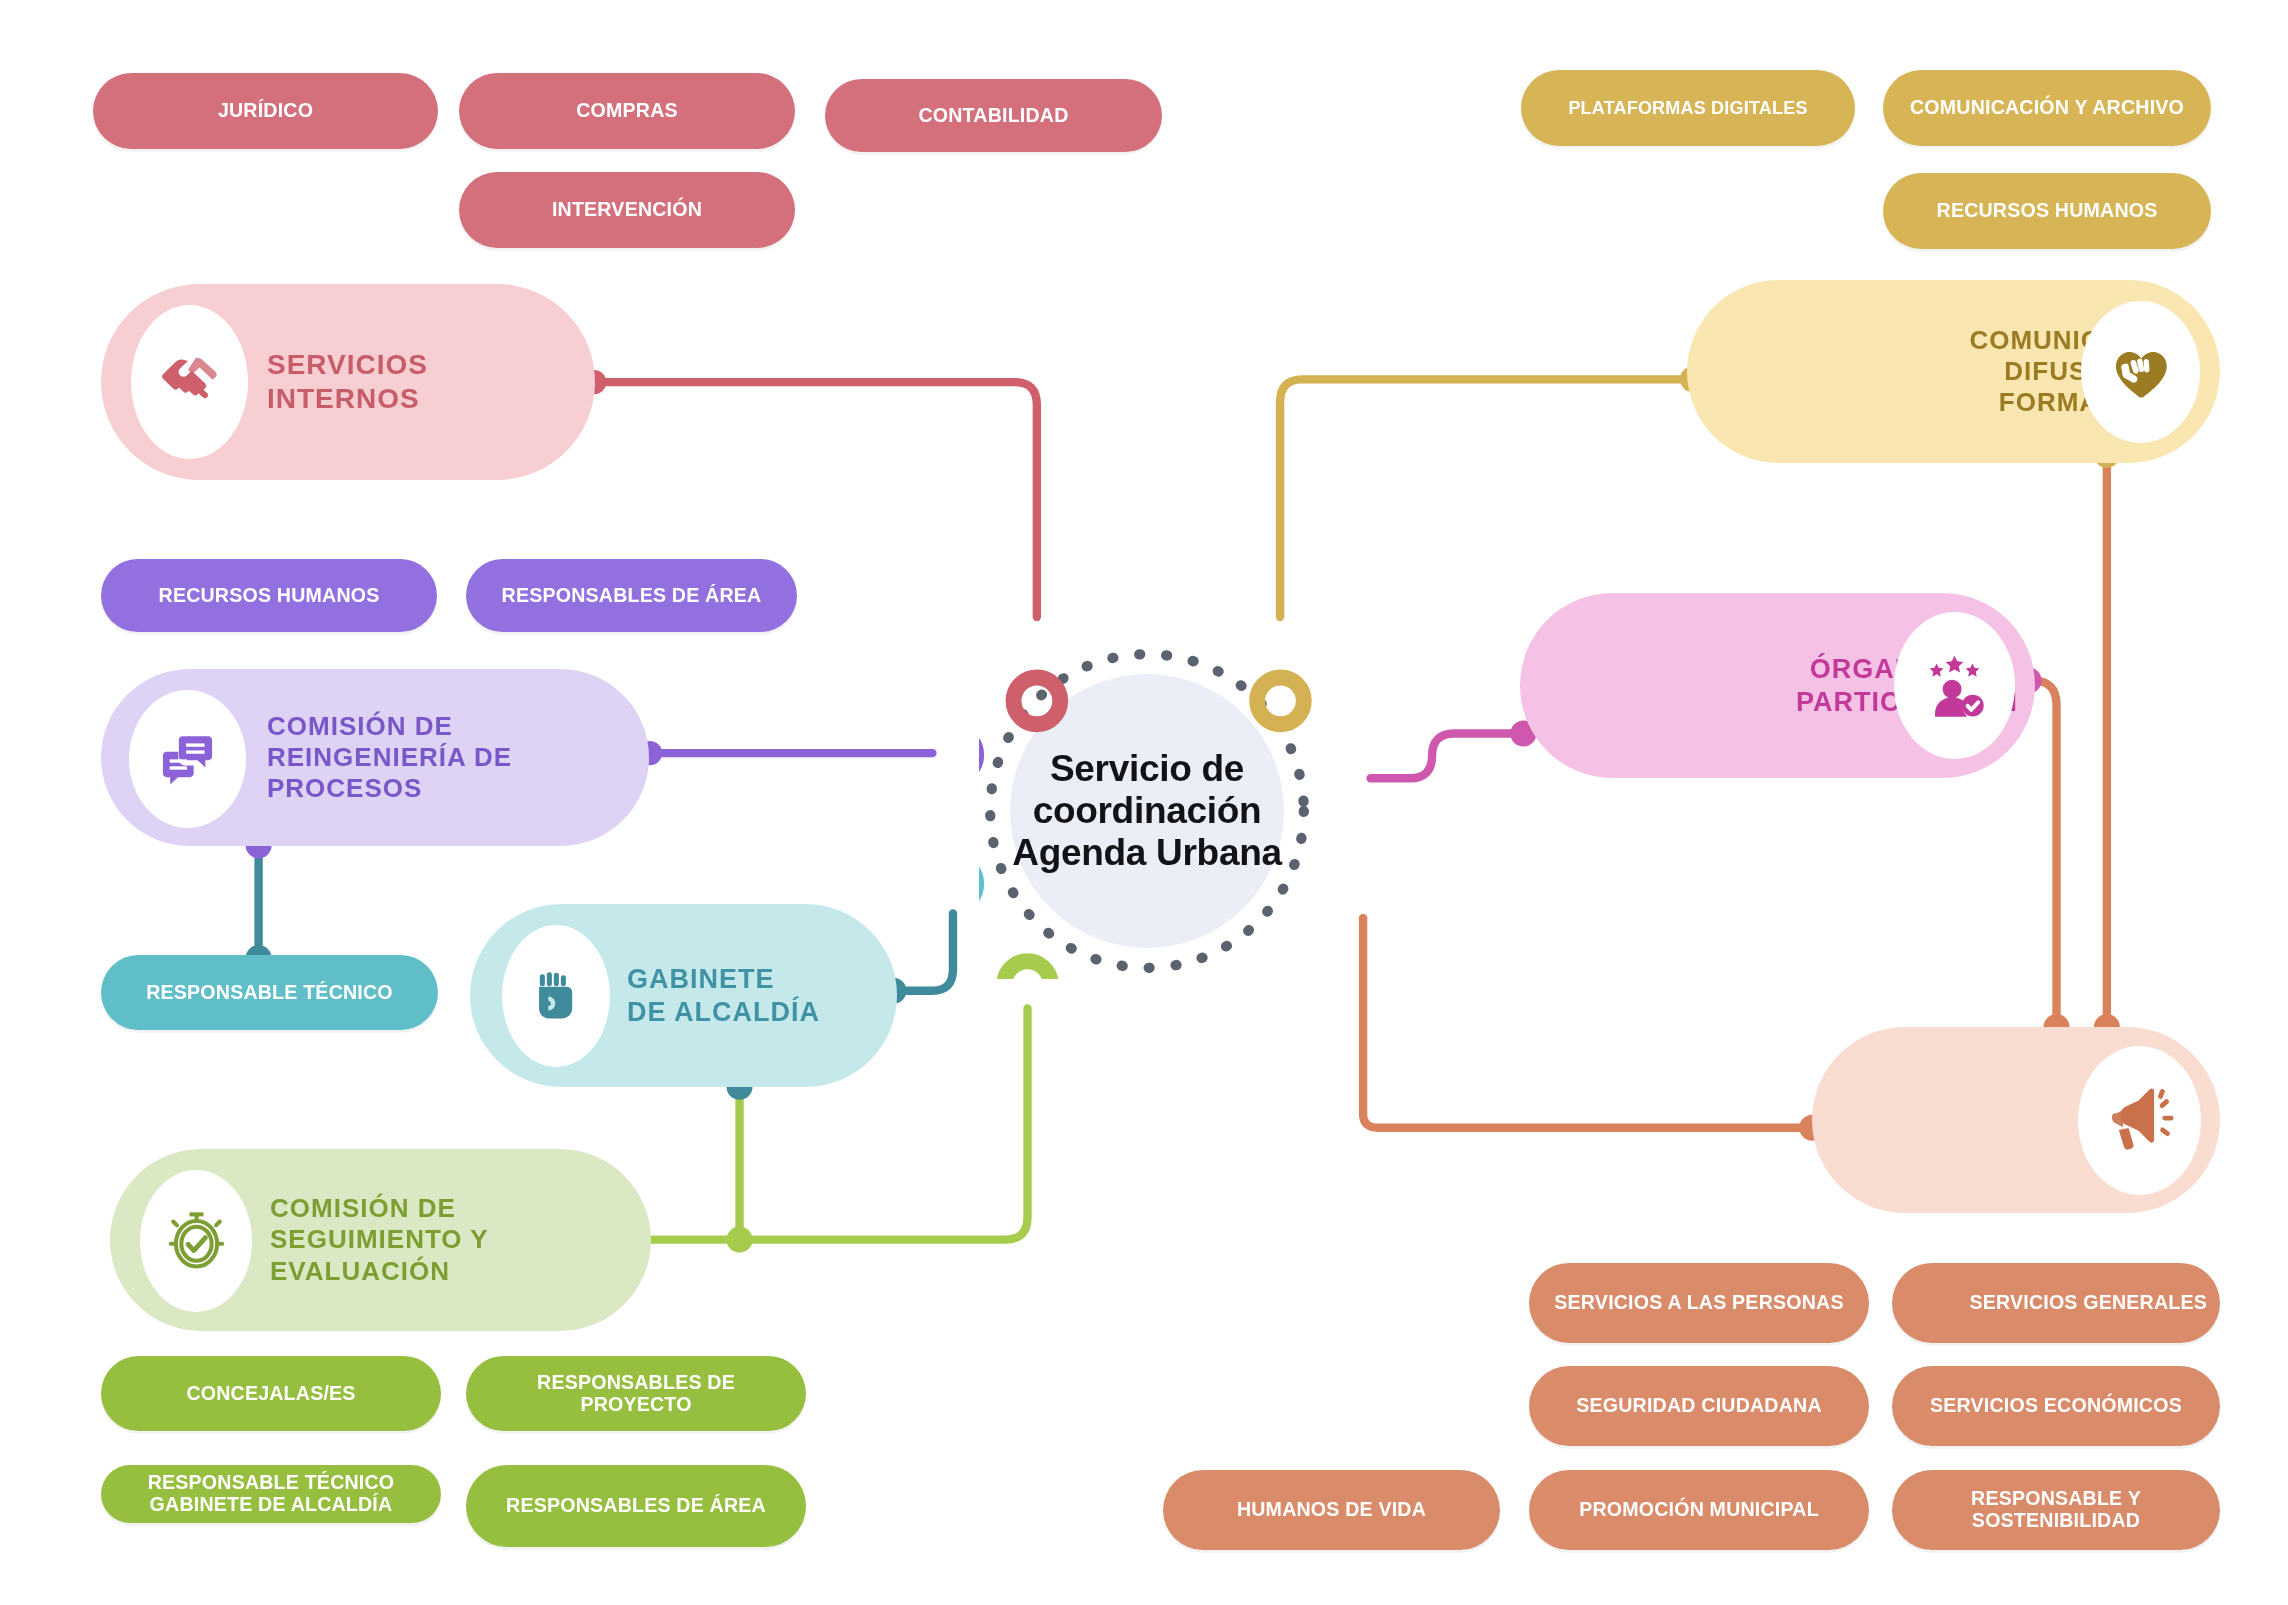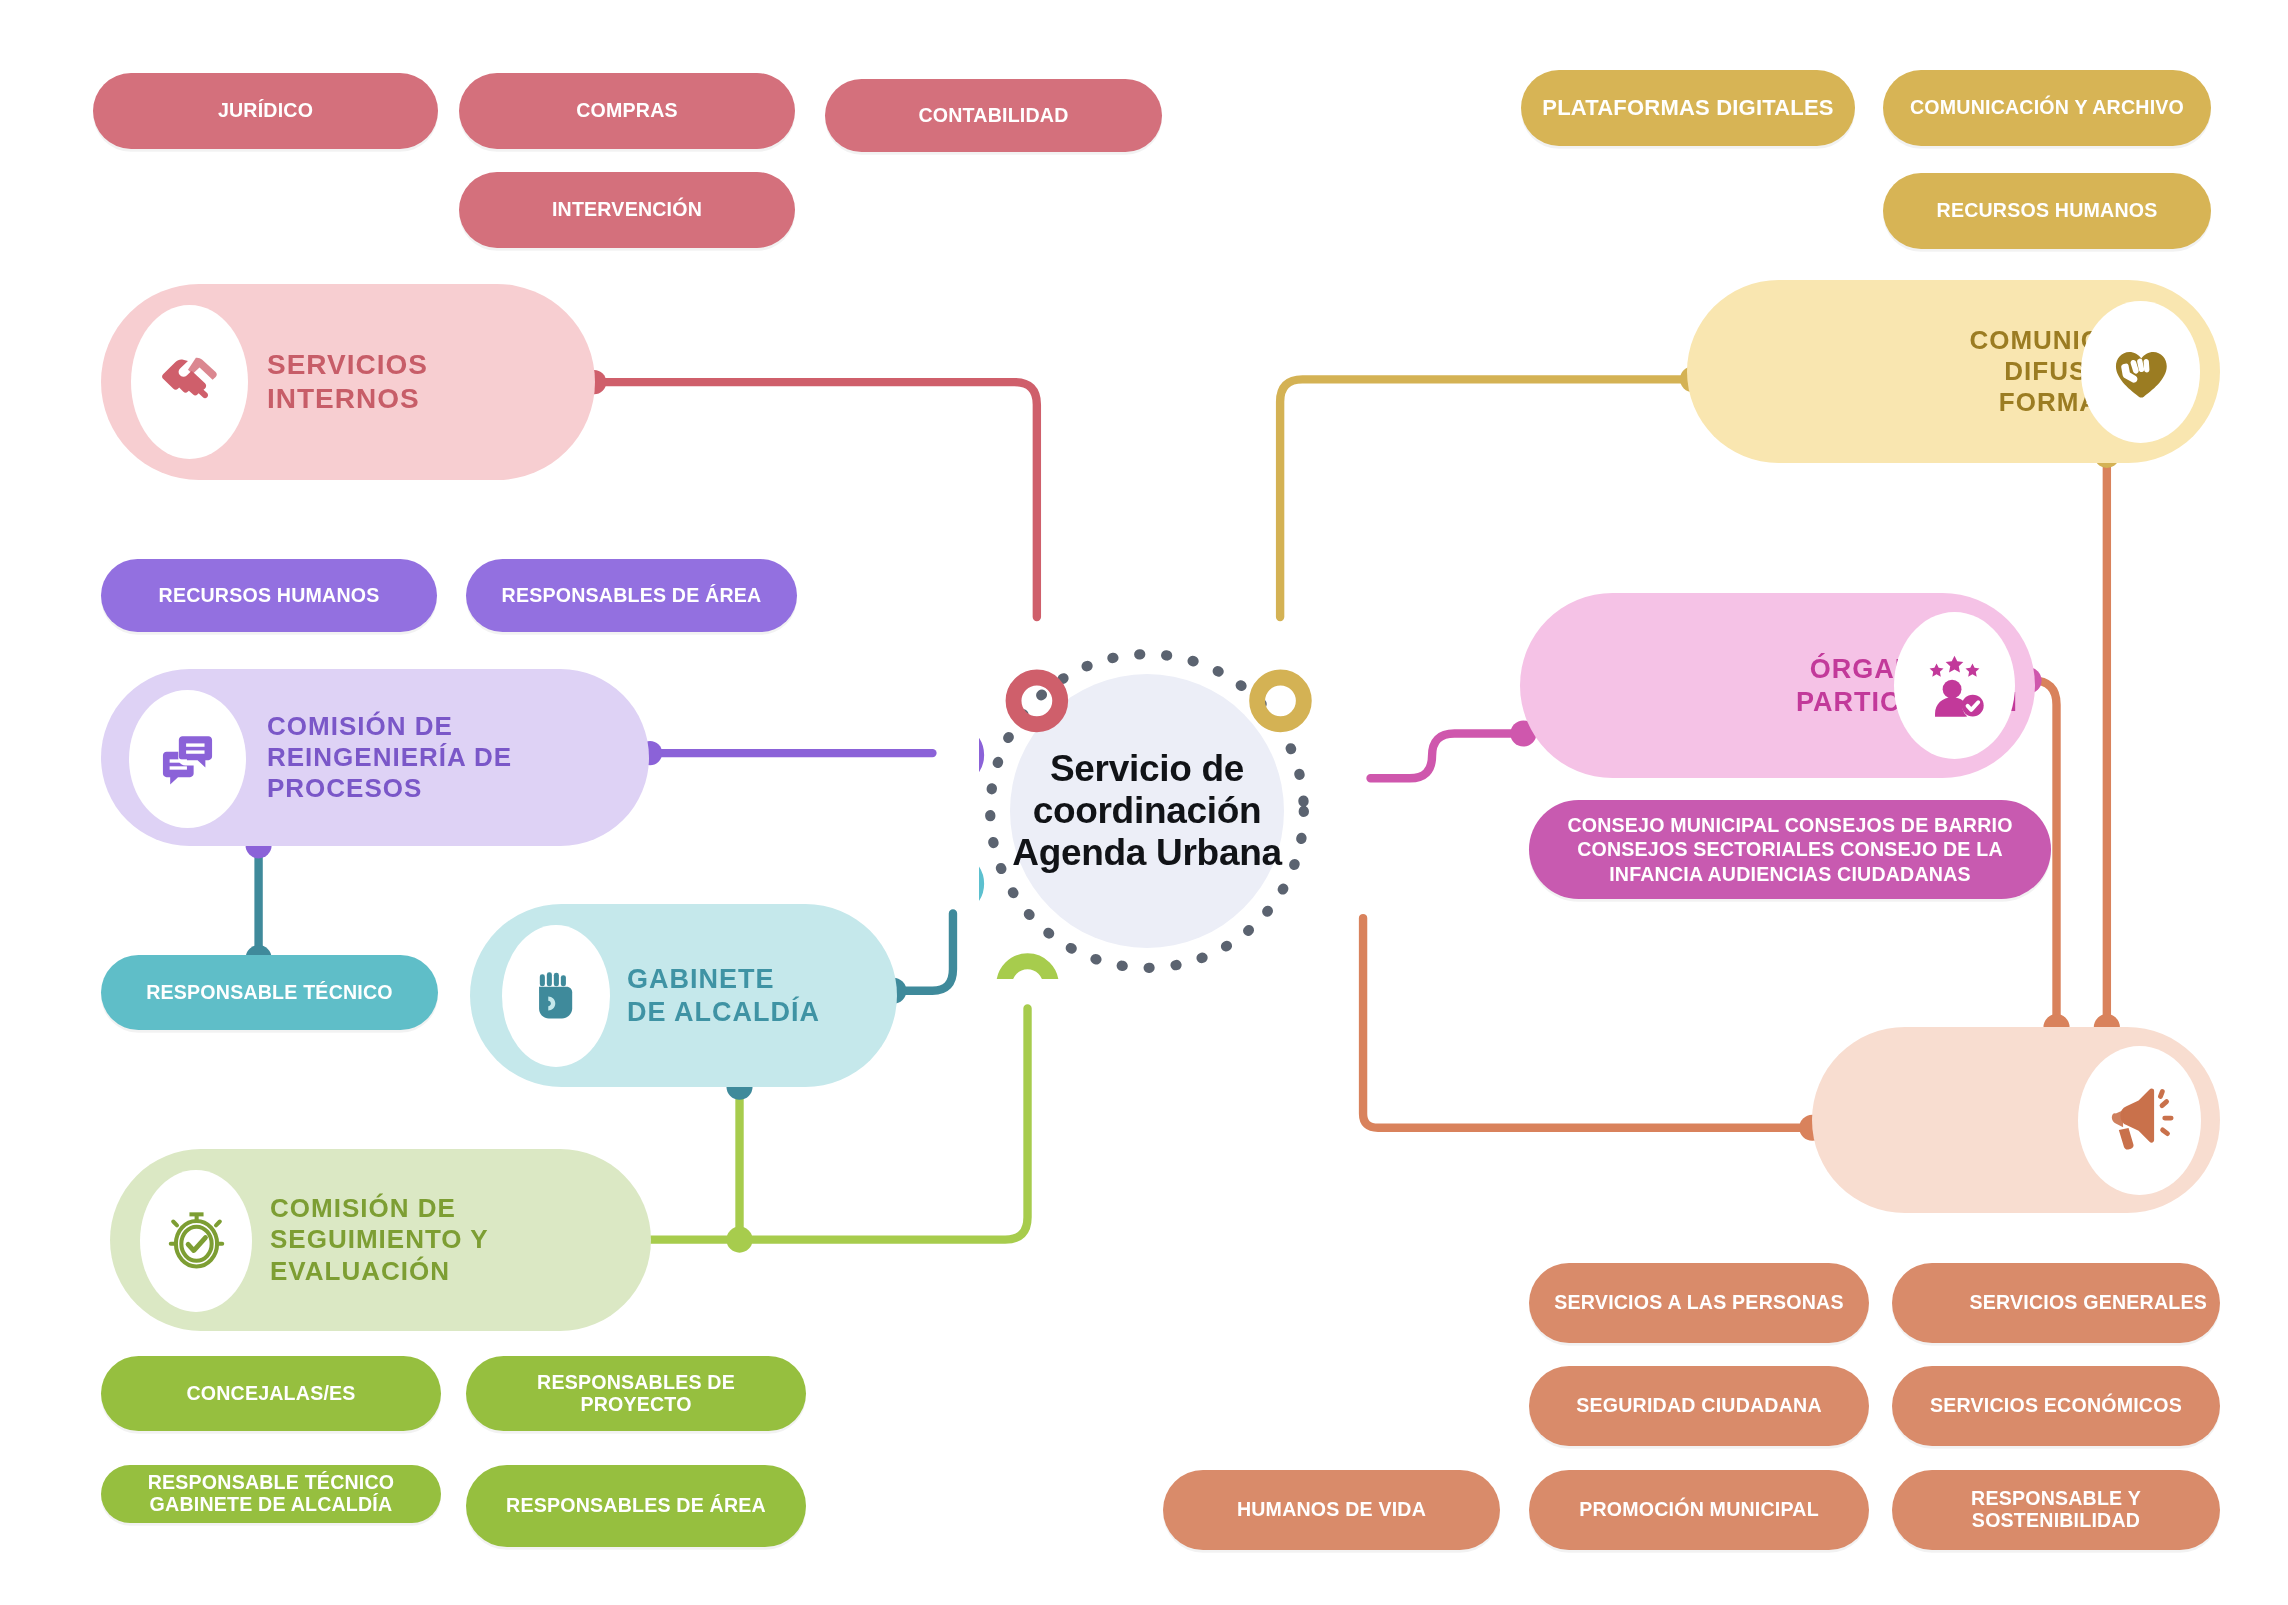"PLATAFORMAS DIGITALES" div.chip { font-size: 22px -> 18px }
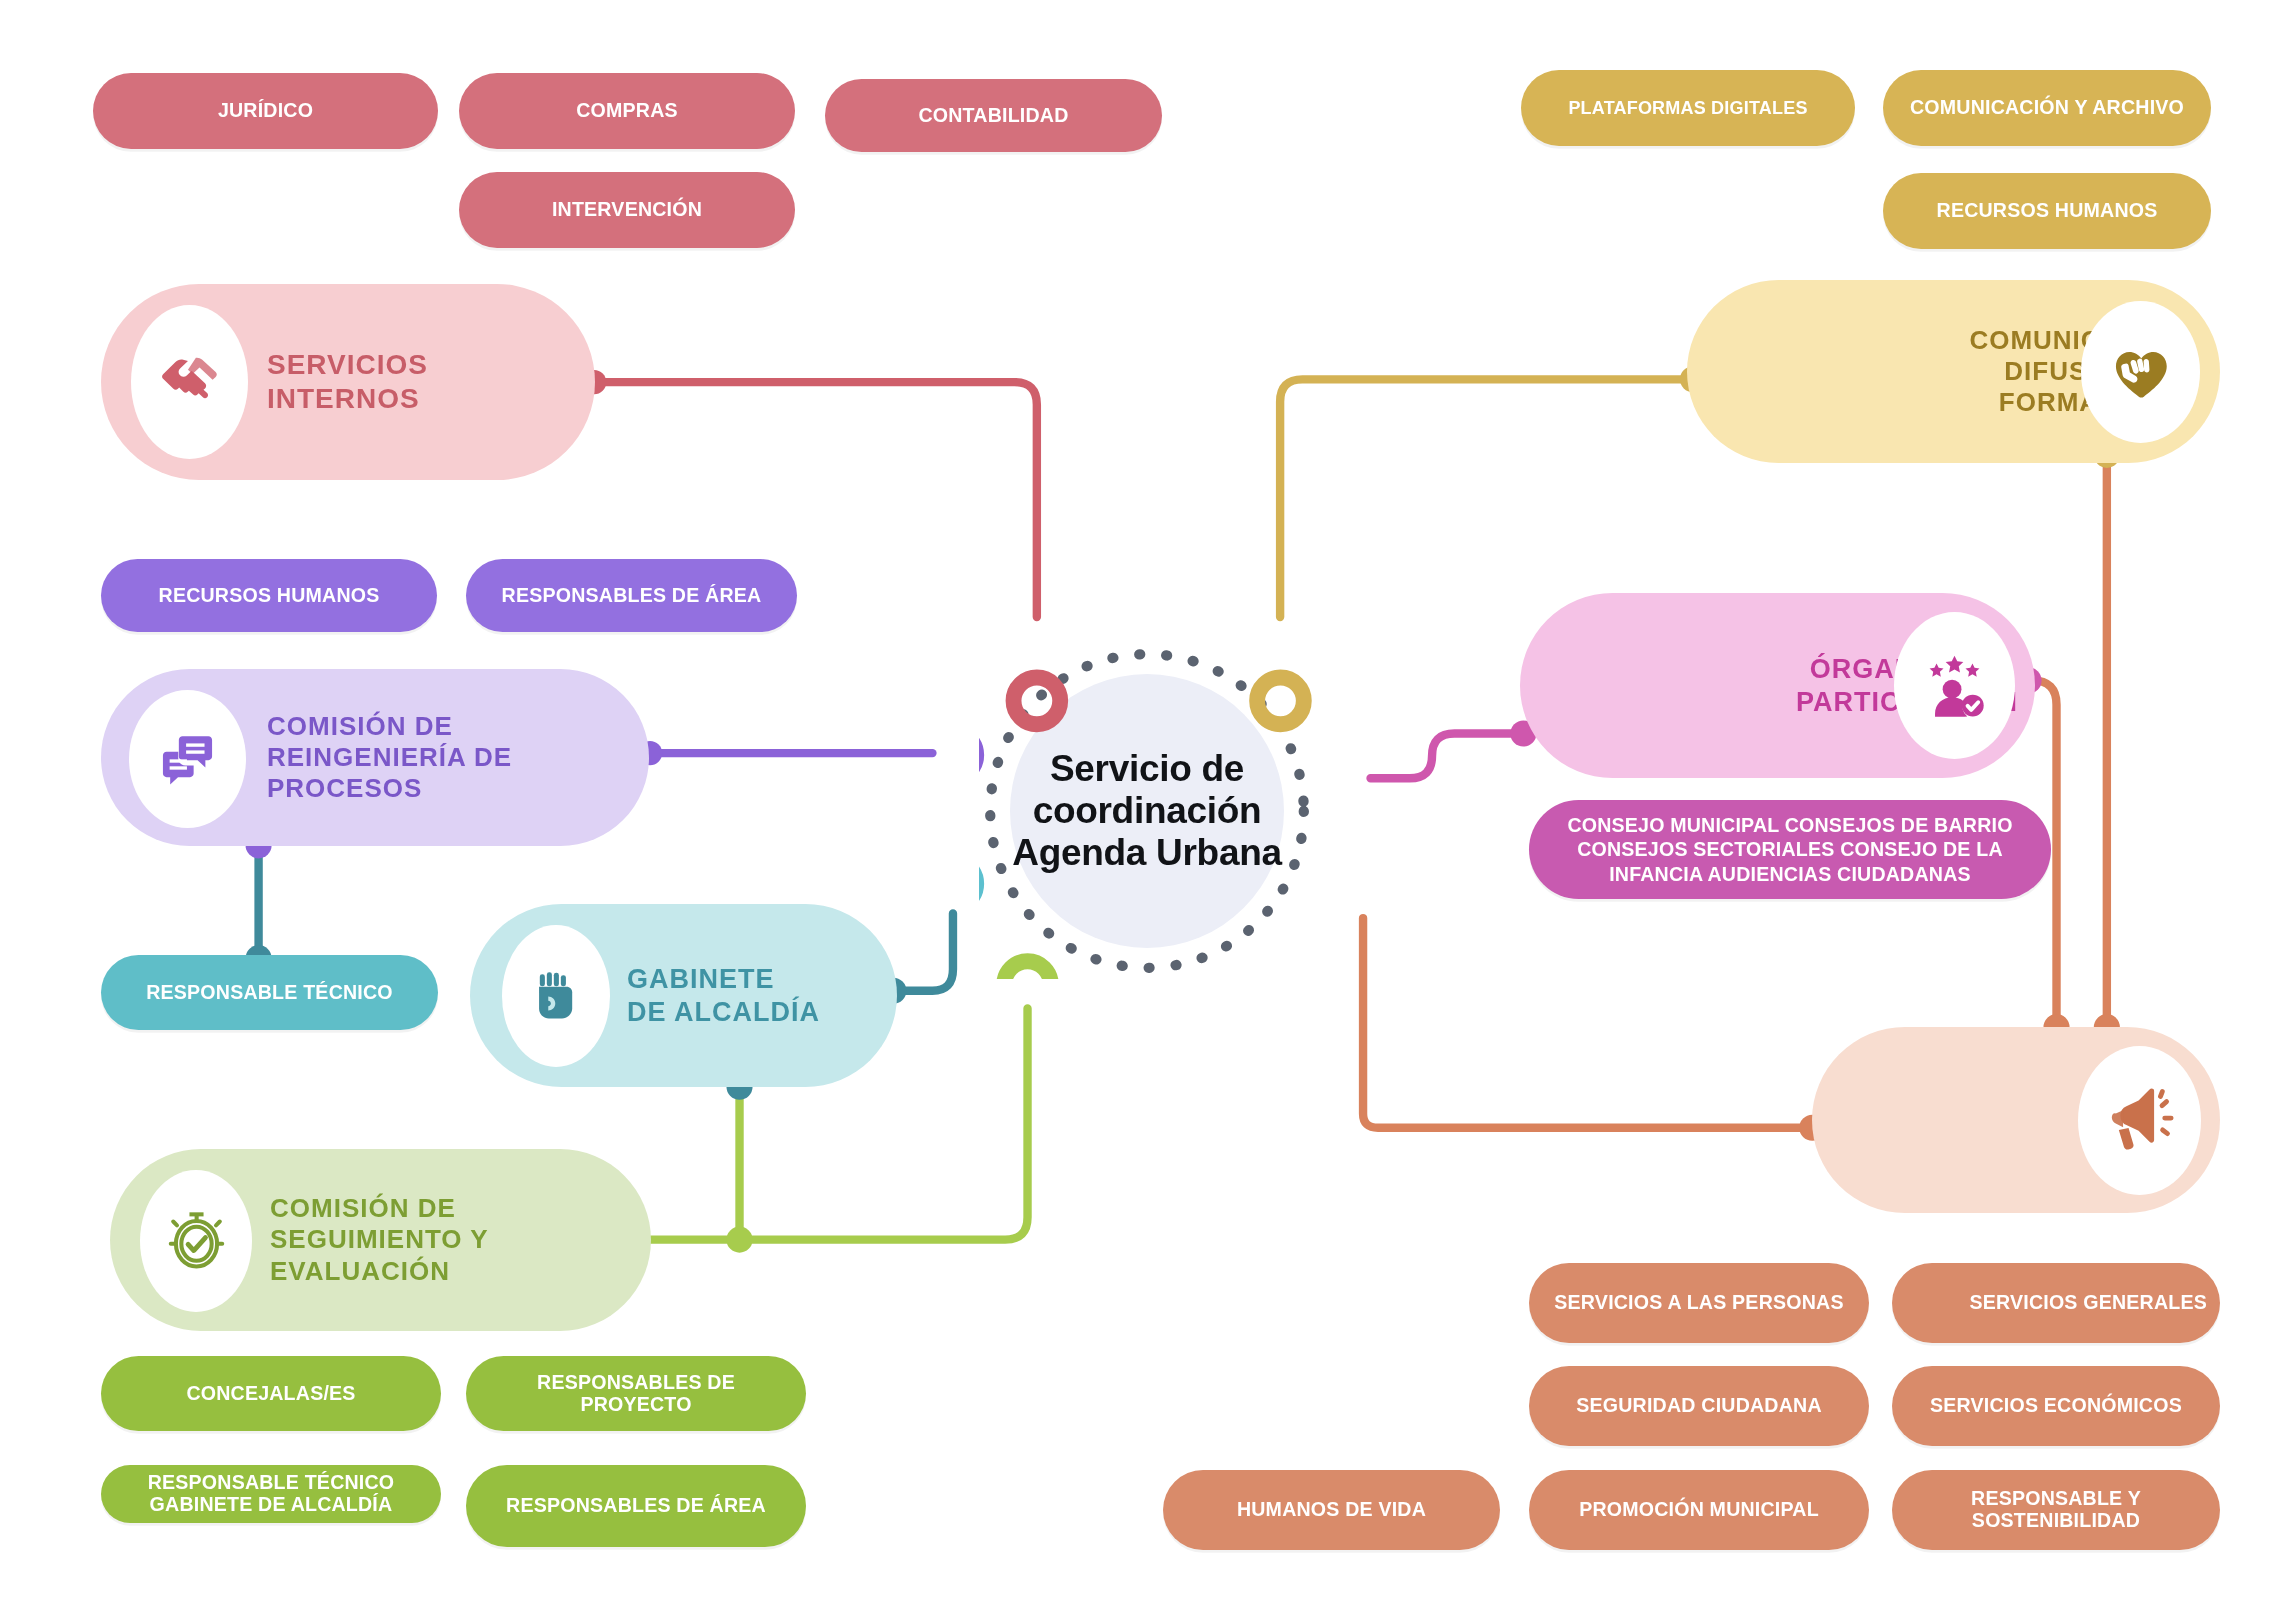"CONSEJO MUNICIPAL CONSEJOS DE BARRIO" div.chip { html: <div> <span>CONSEJO MUNICIPAL CONSEJOS DE BARRIO CONSEJOS SECTORIALES CONSEJO DE LA INFANCIA AUDIENCIAS CIUDADANAS</span> </div> -> none }
